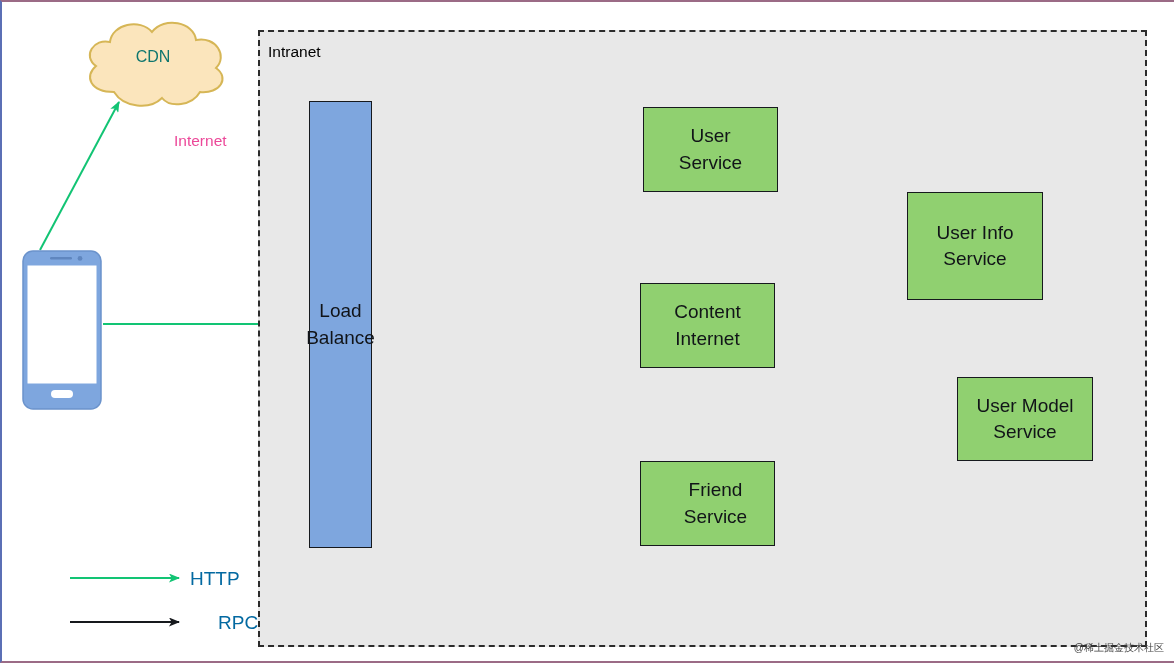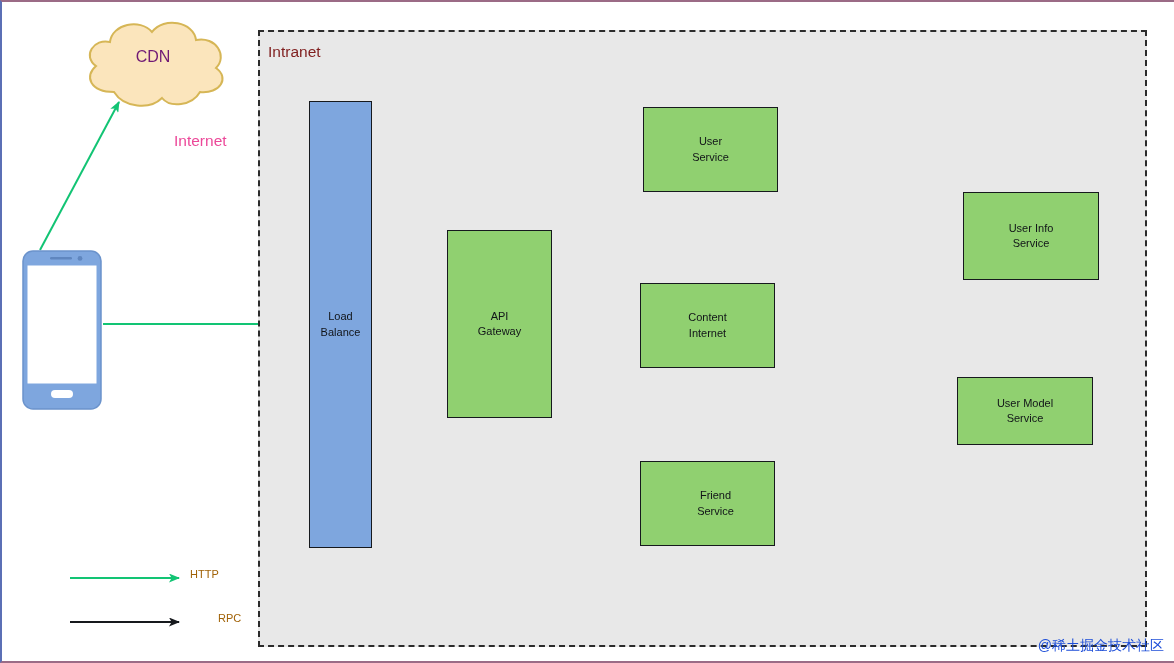"CDN" #cdn-label { color: #701a75 -> #0f766e }
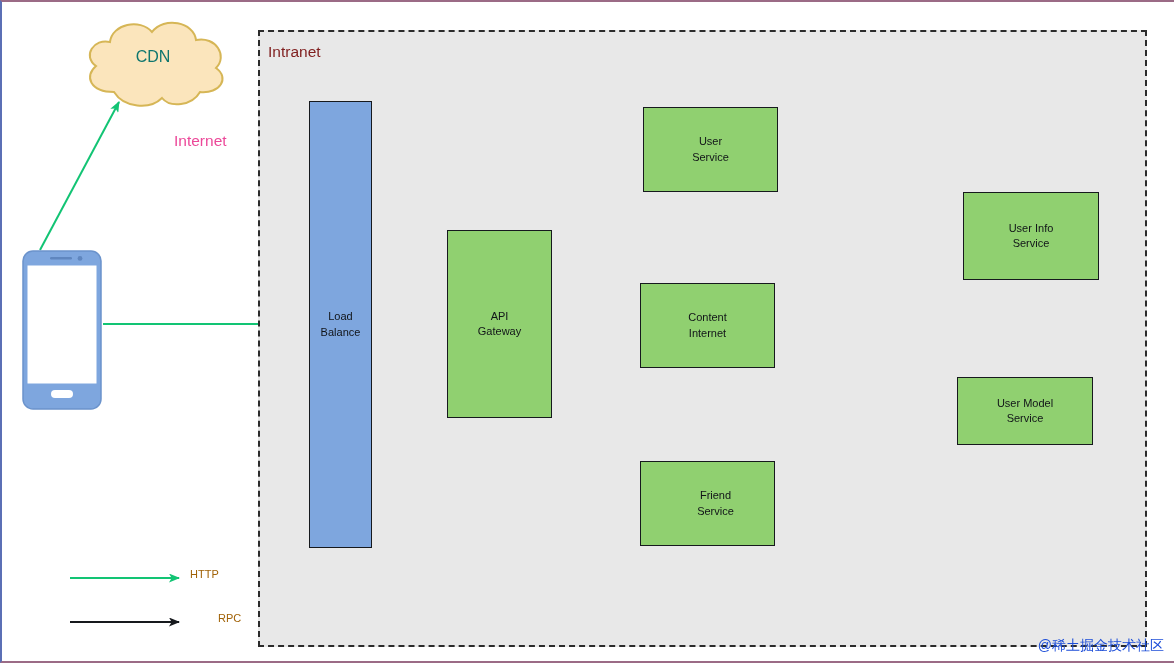"Intranet" #intranet-label { color: #7f1d1d -> #000000 }
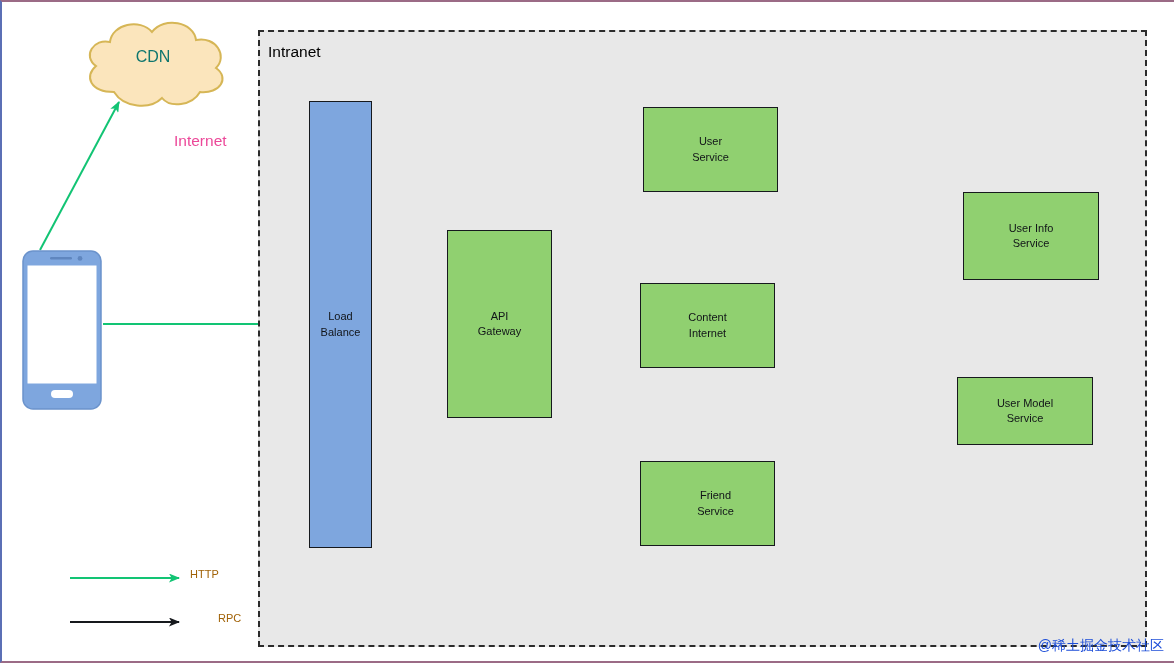"User" .node { font-size: 11px -> 19px }
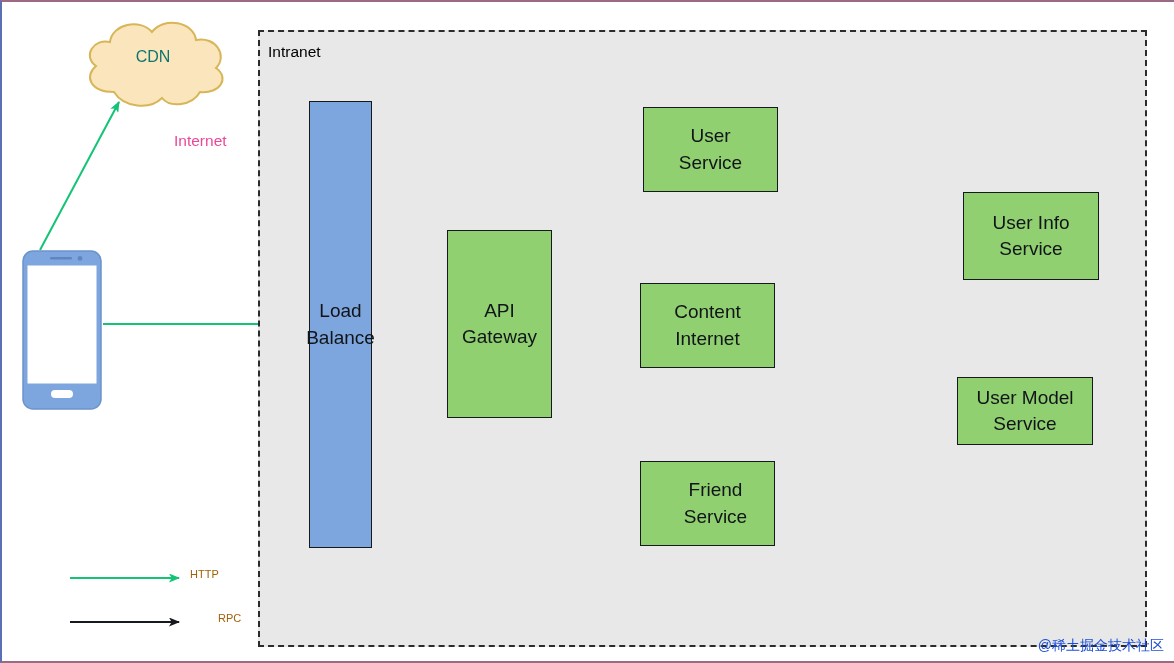"User Info" div.node { height: 88px -> 108px; left: 961px -> 905px }
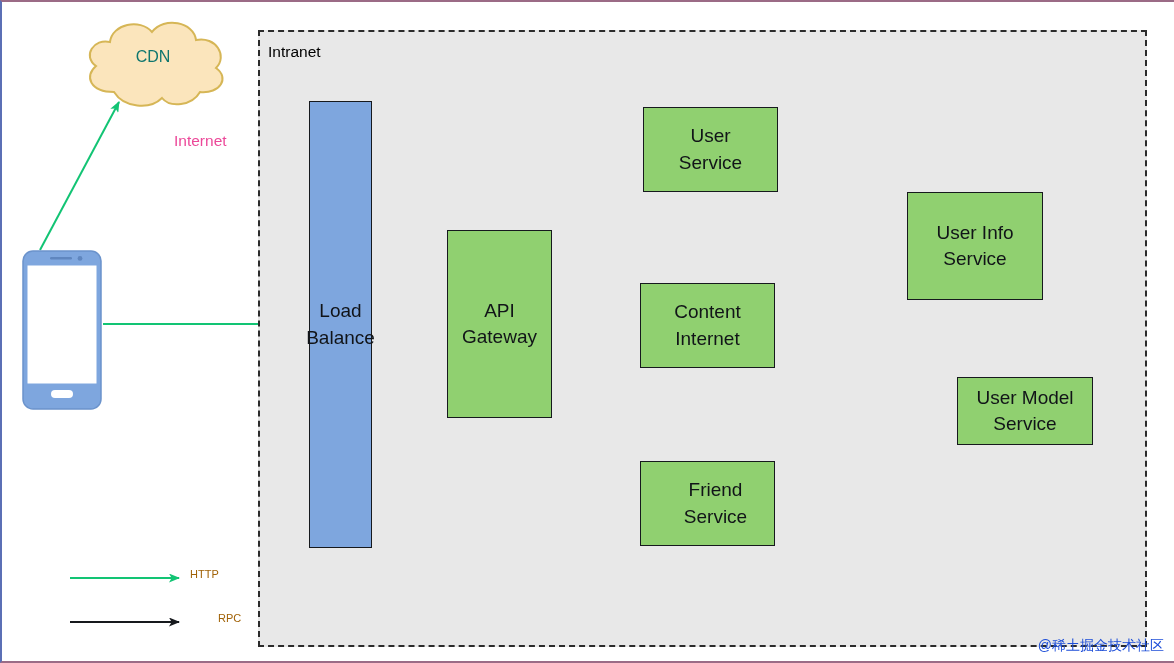"API" div.node { html: <div>API Gateway</div> -> none }
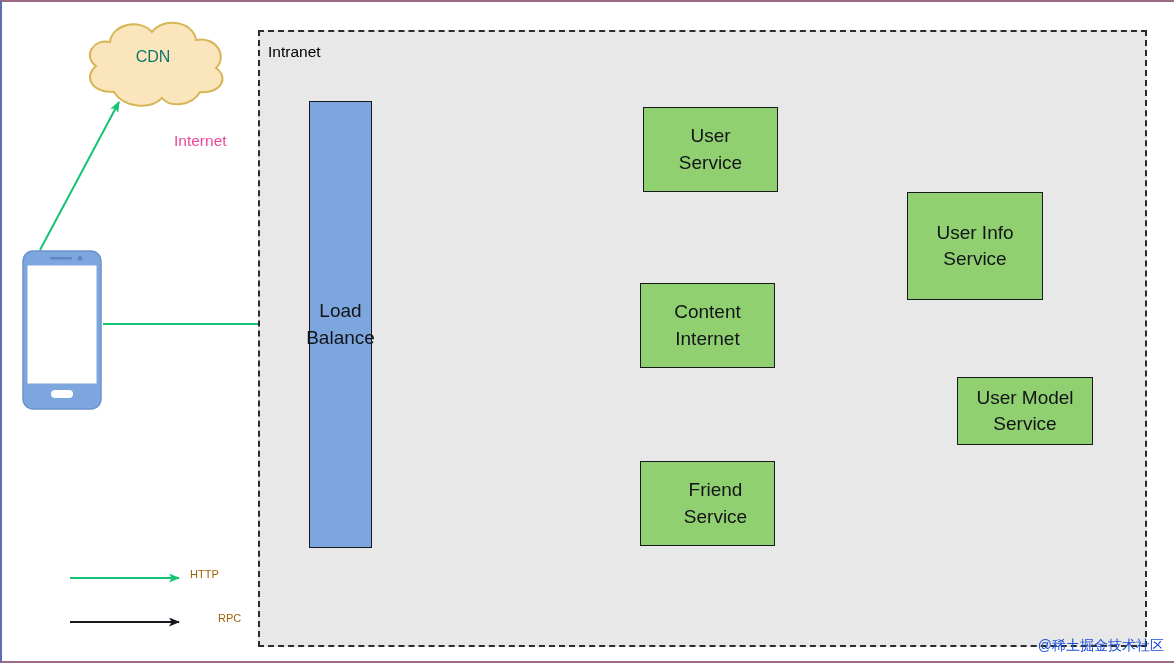"User Model" div.node { height: 68px -> 84px }
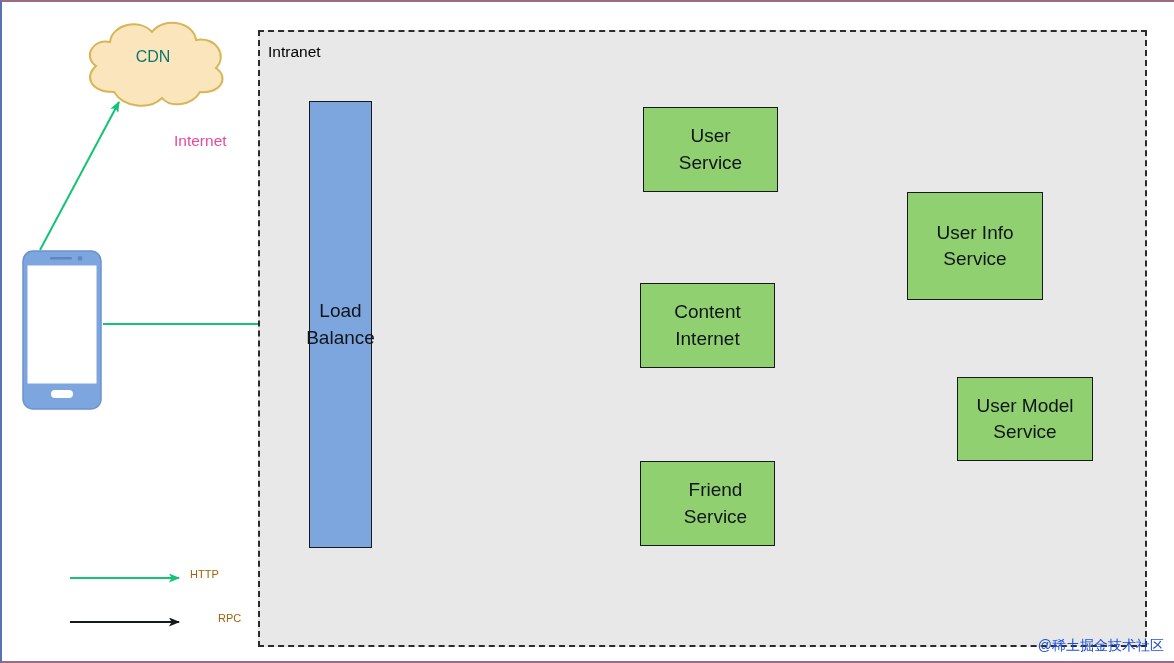"HTTP" .legend-label { color: #a16207 -> #0369a1; font-size: 11px -> 19px }
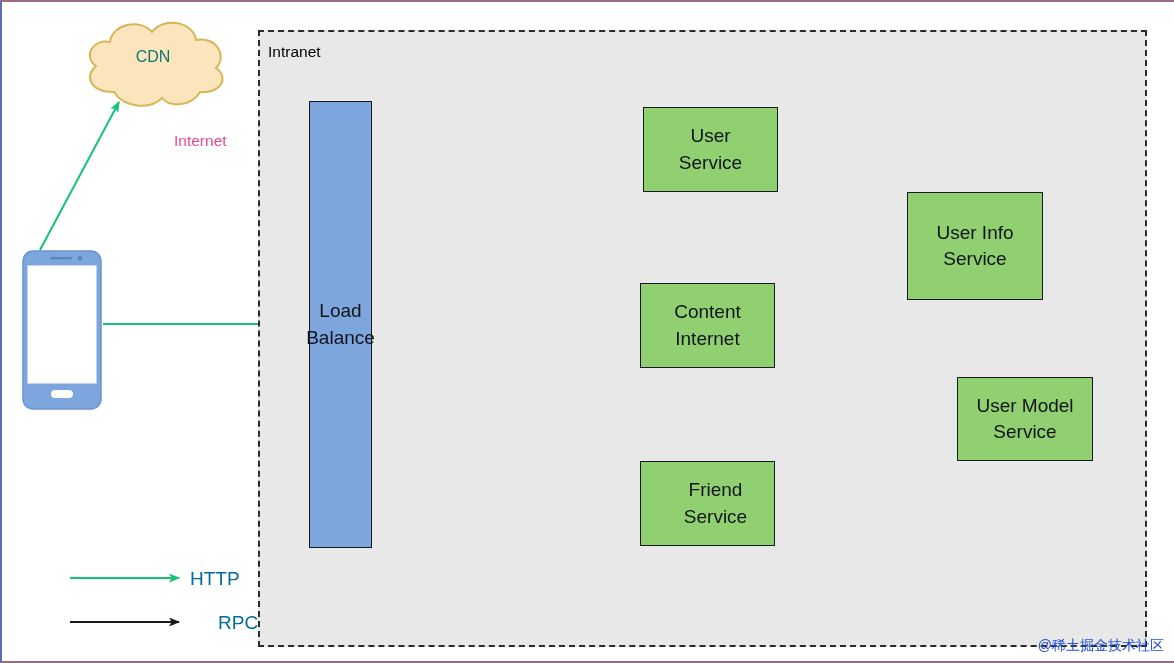"@稀土掘金技术社区" #watermark { color: #1d4ed8 -> #404040; font-size: 14px -> 10px }
